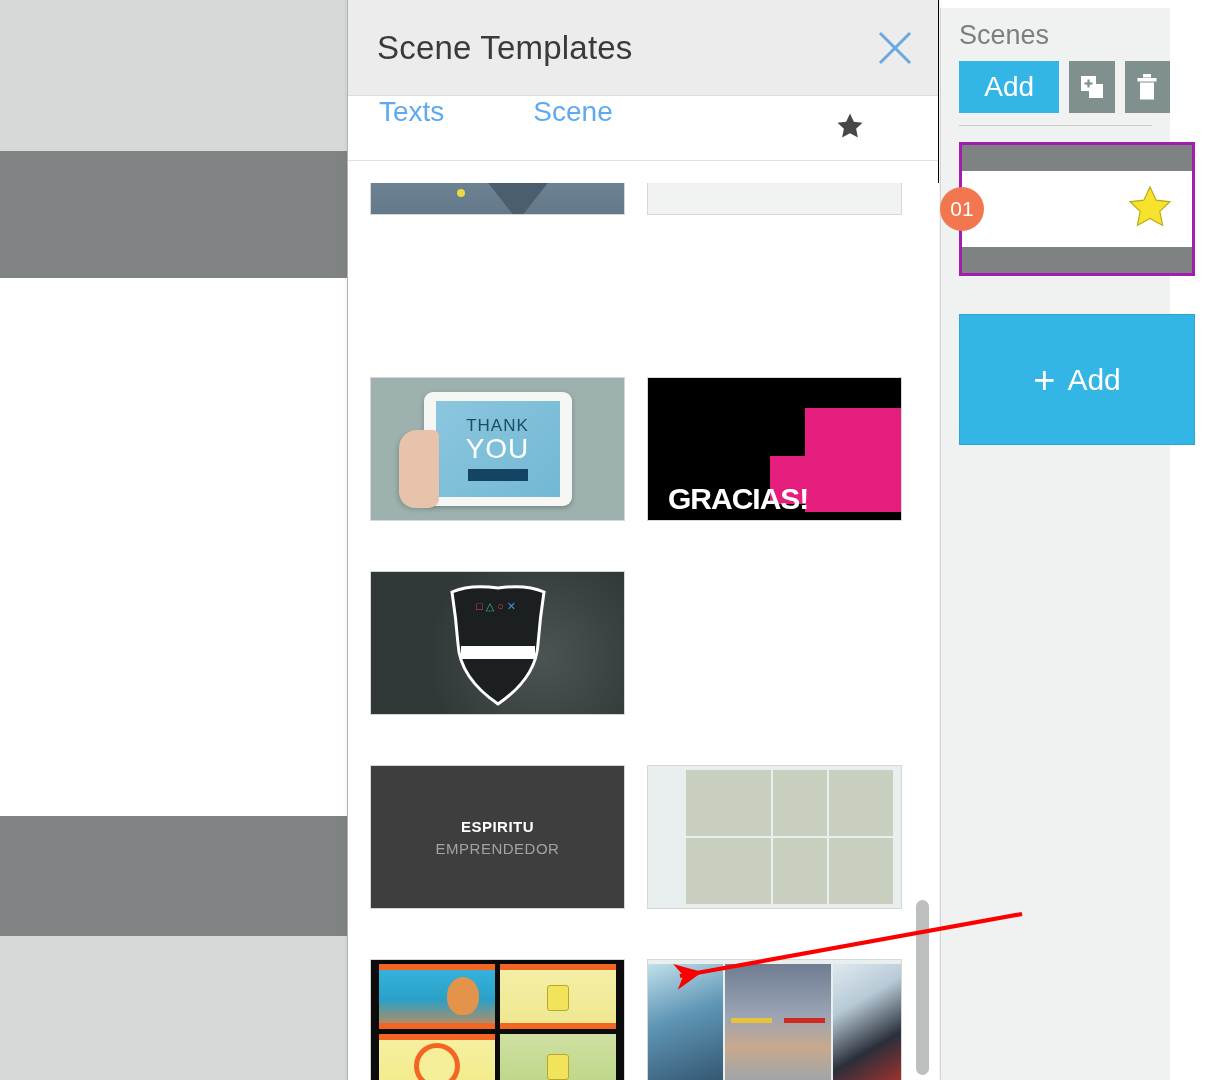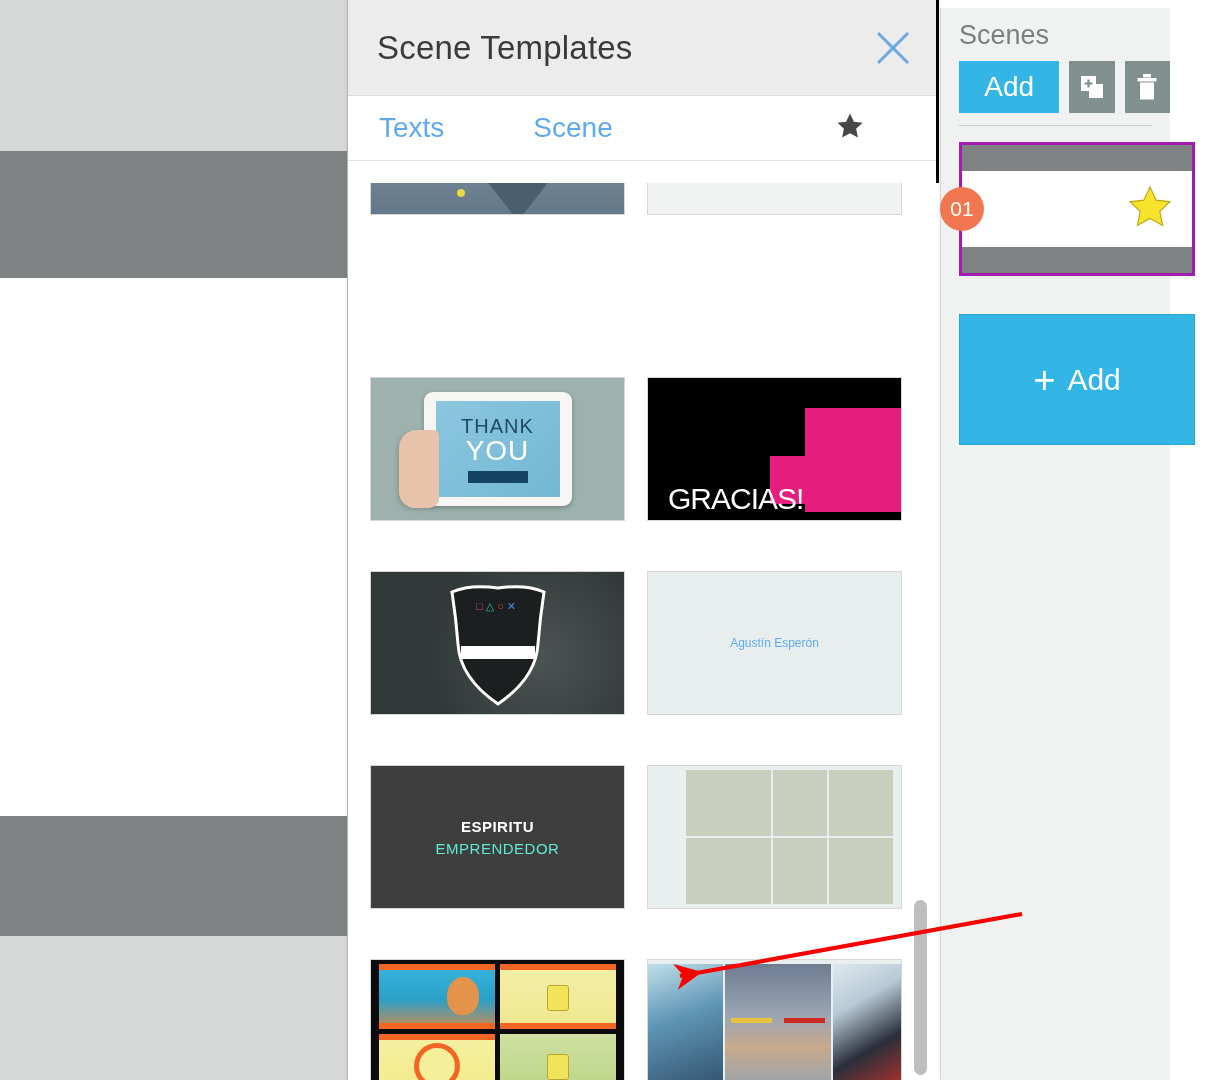"Scene Templates" .panel { border-right: 3px solid #000000 -> 1px solid #000000 }
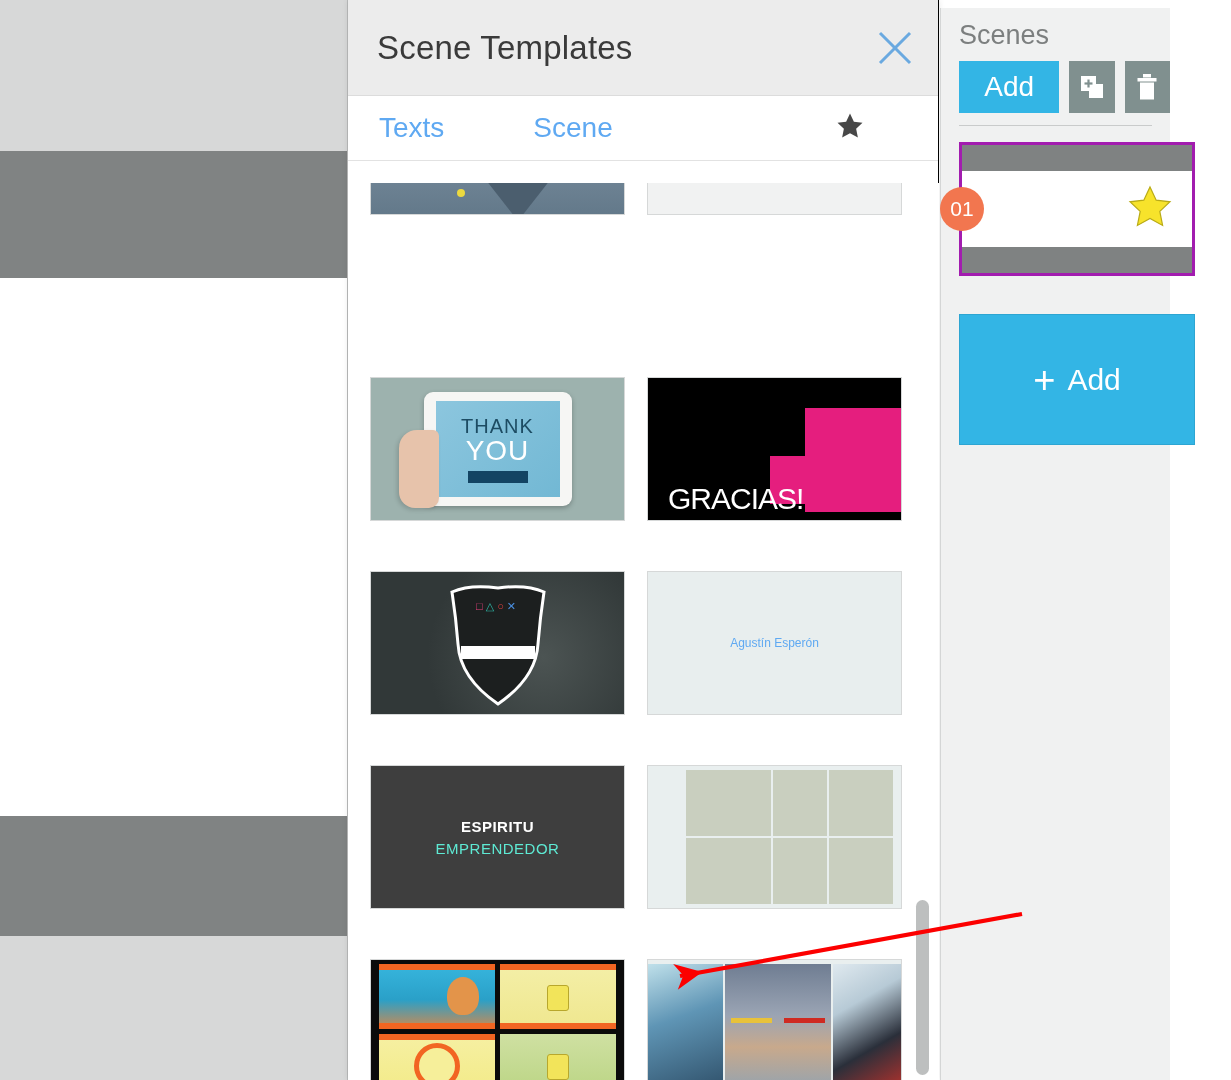"Texts" .tabs-bar { align-items: center -> none }
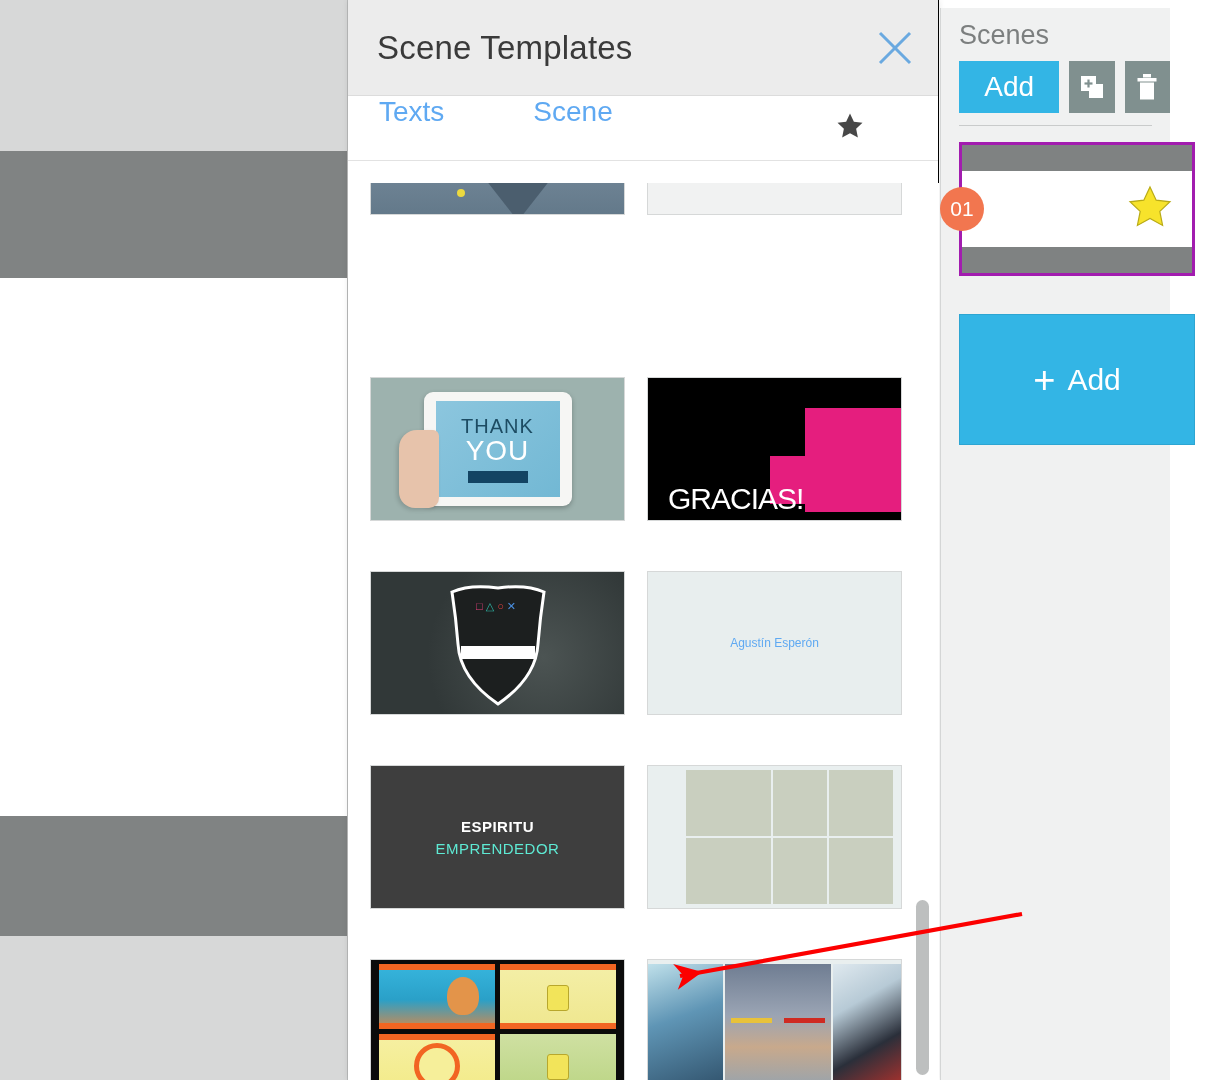"THANK" .art-thankyou .t1 { font-size: 20px -> 17px }
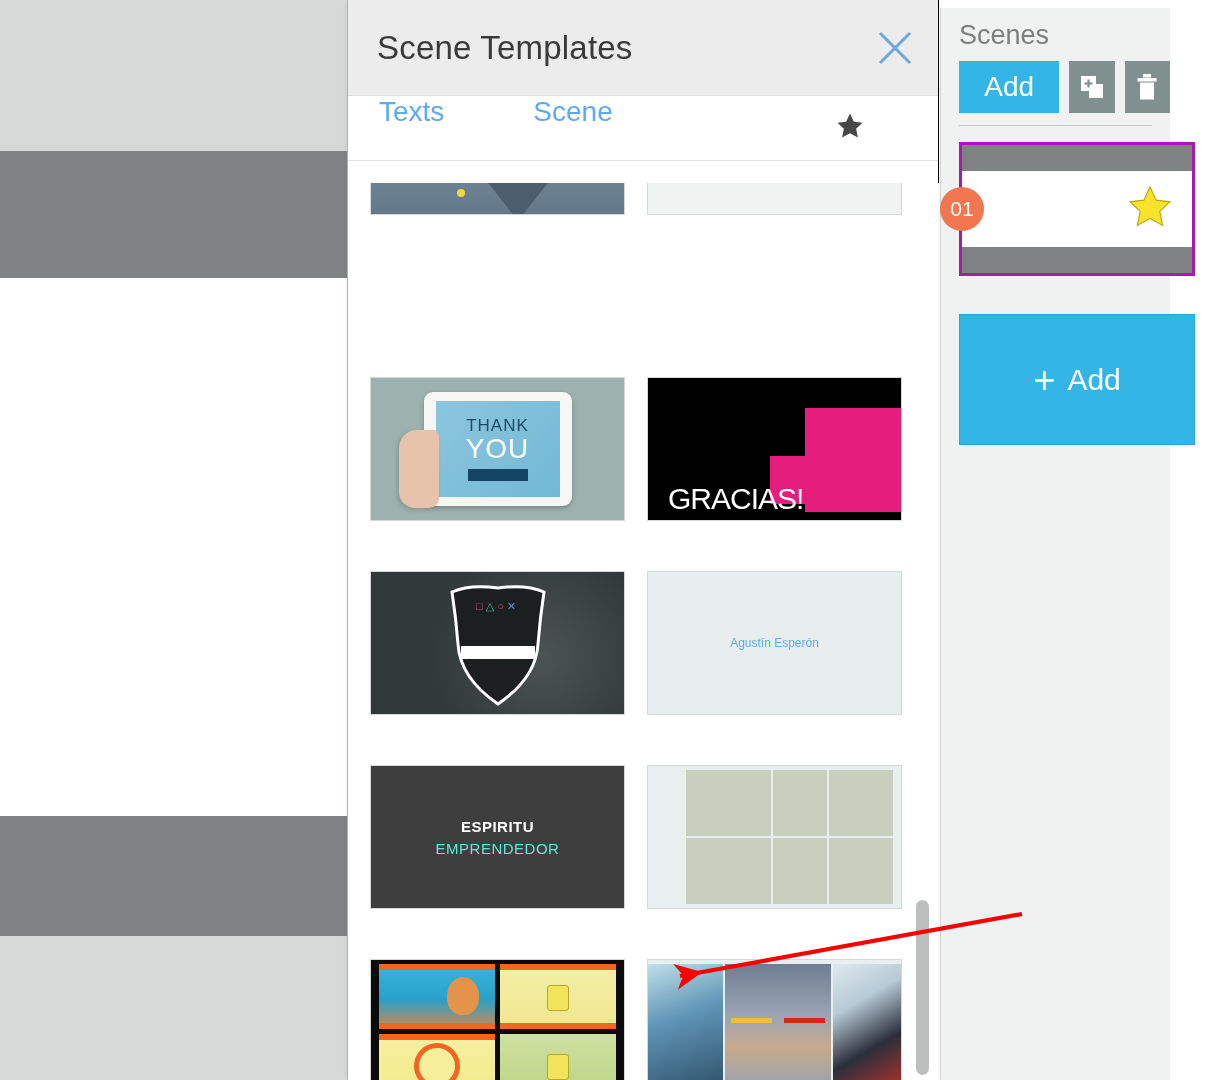"GRACIAS!" .art-gracias .g-txt { font-weight: normal -> bold }
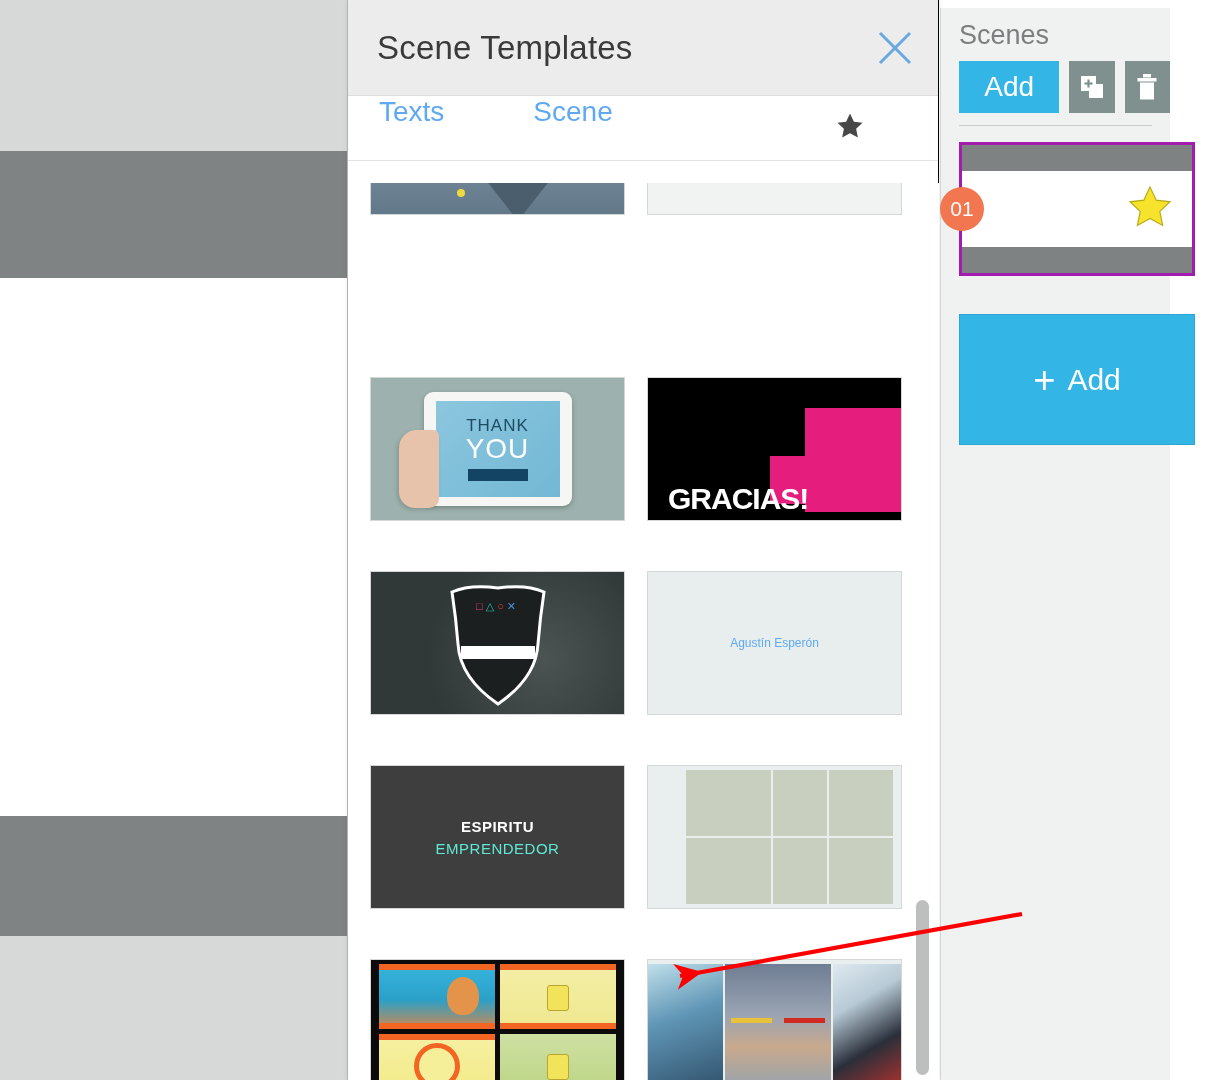"Agustín Esperón" div.tpl-cell { html: <div> <div> <div> <span>Agustín Esperón</span> </div> </div> </div> -> none }
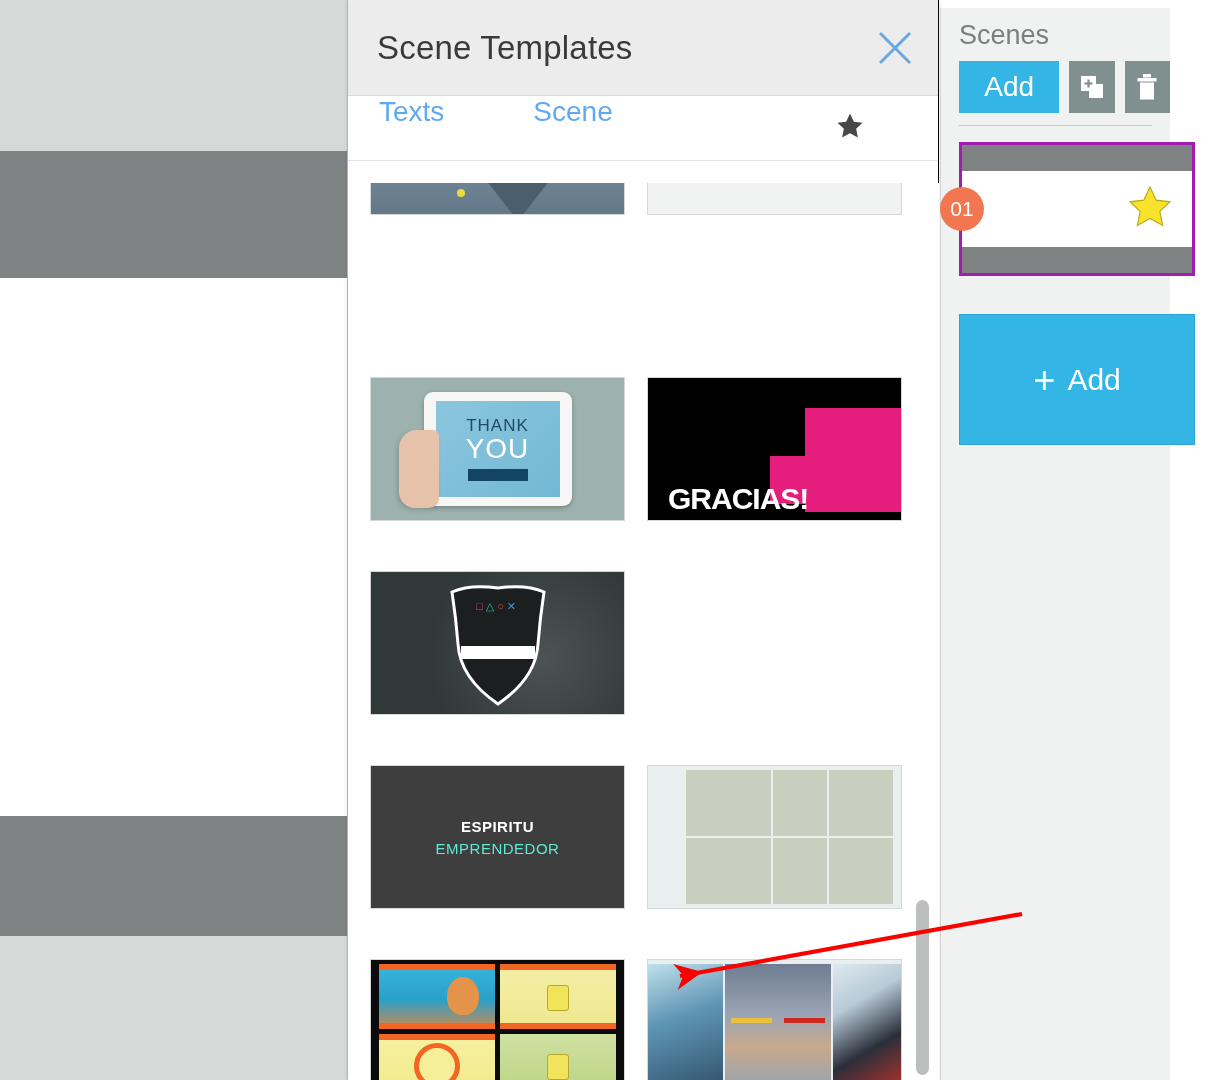"EMPRENDEDOR" .art-espiritu .l2 { color: #5eead4 -> #a3a3a3 }
